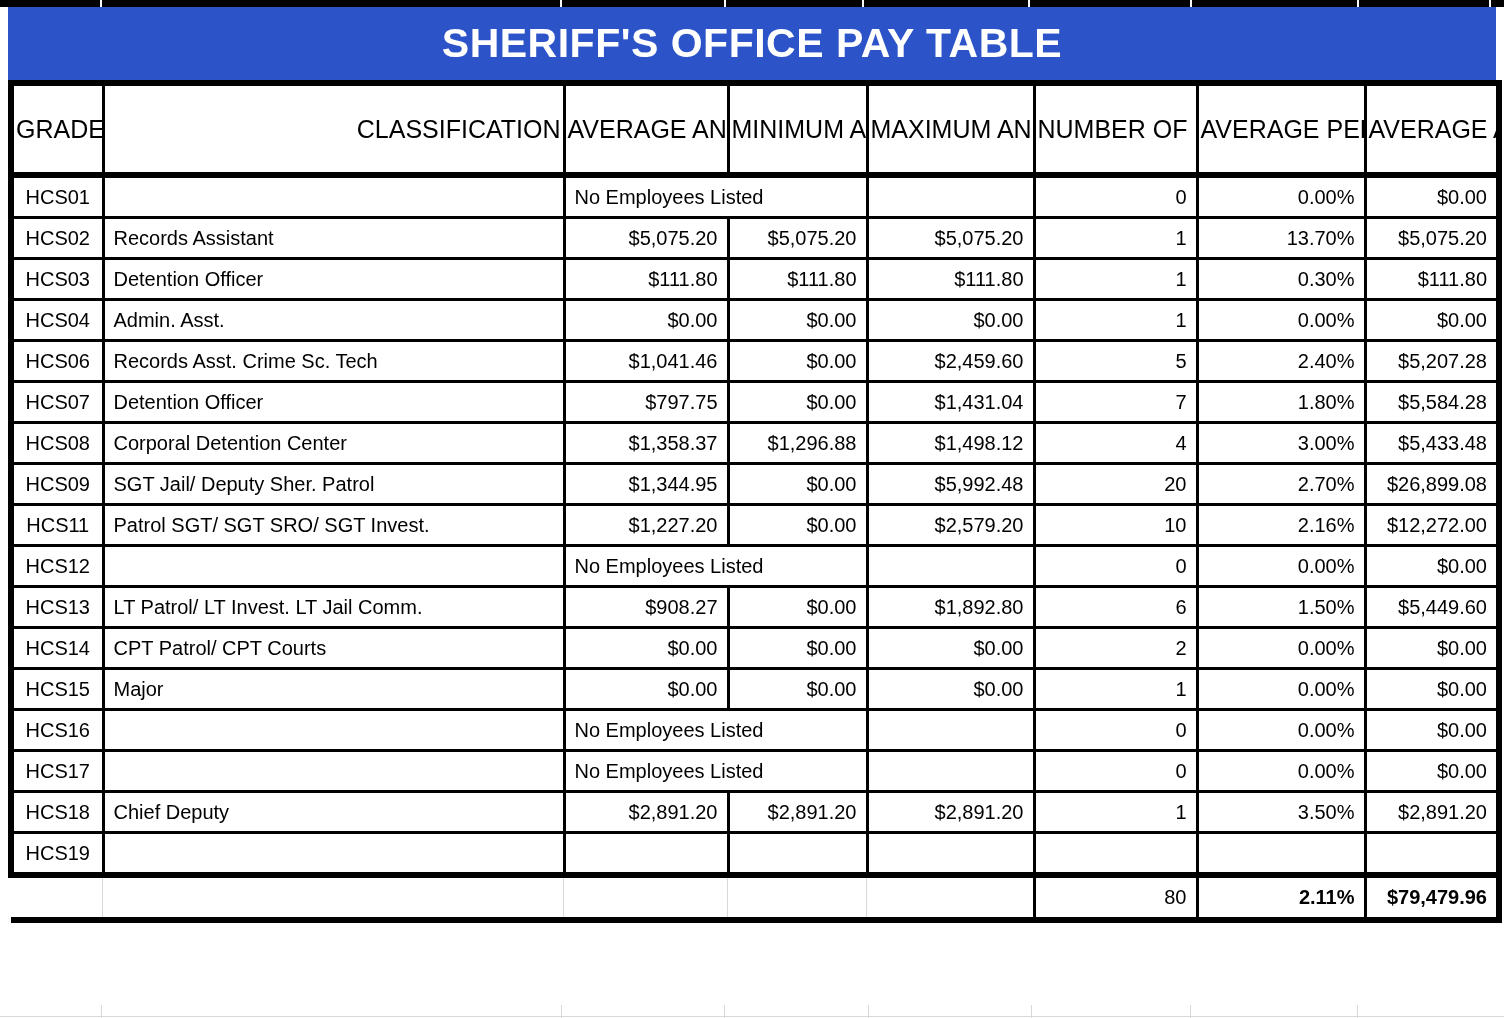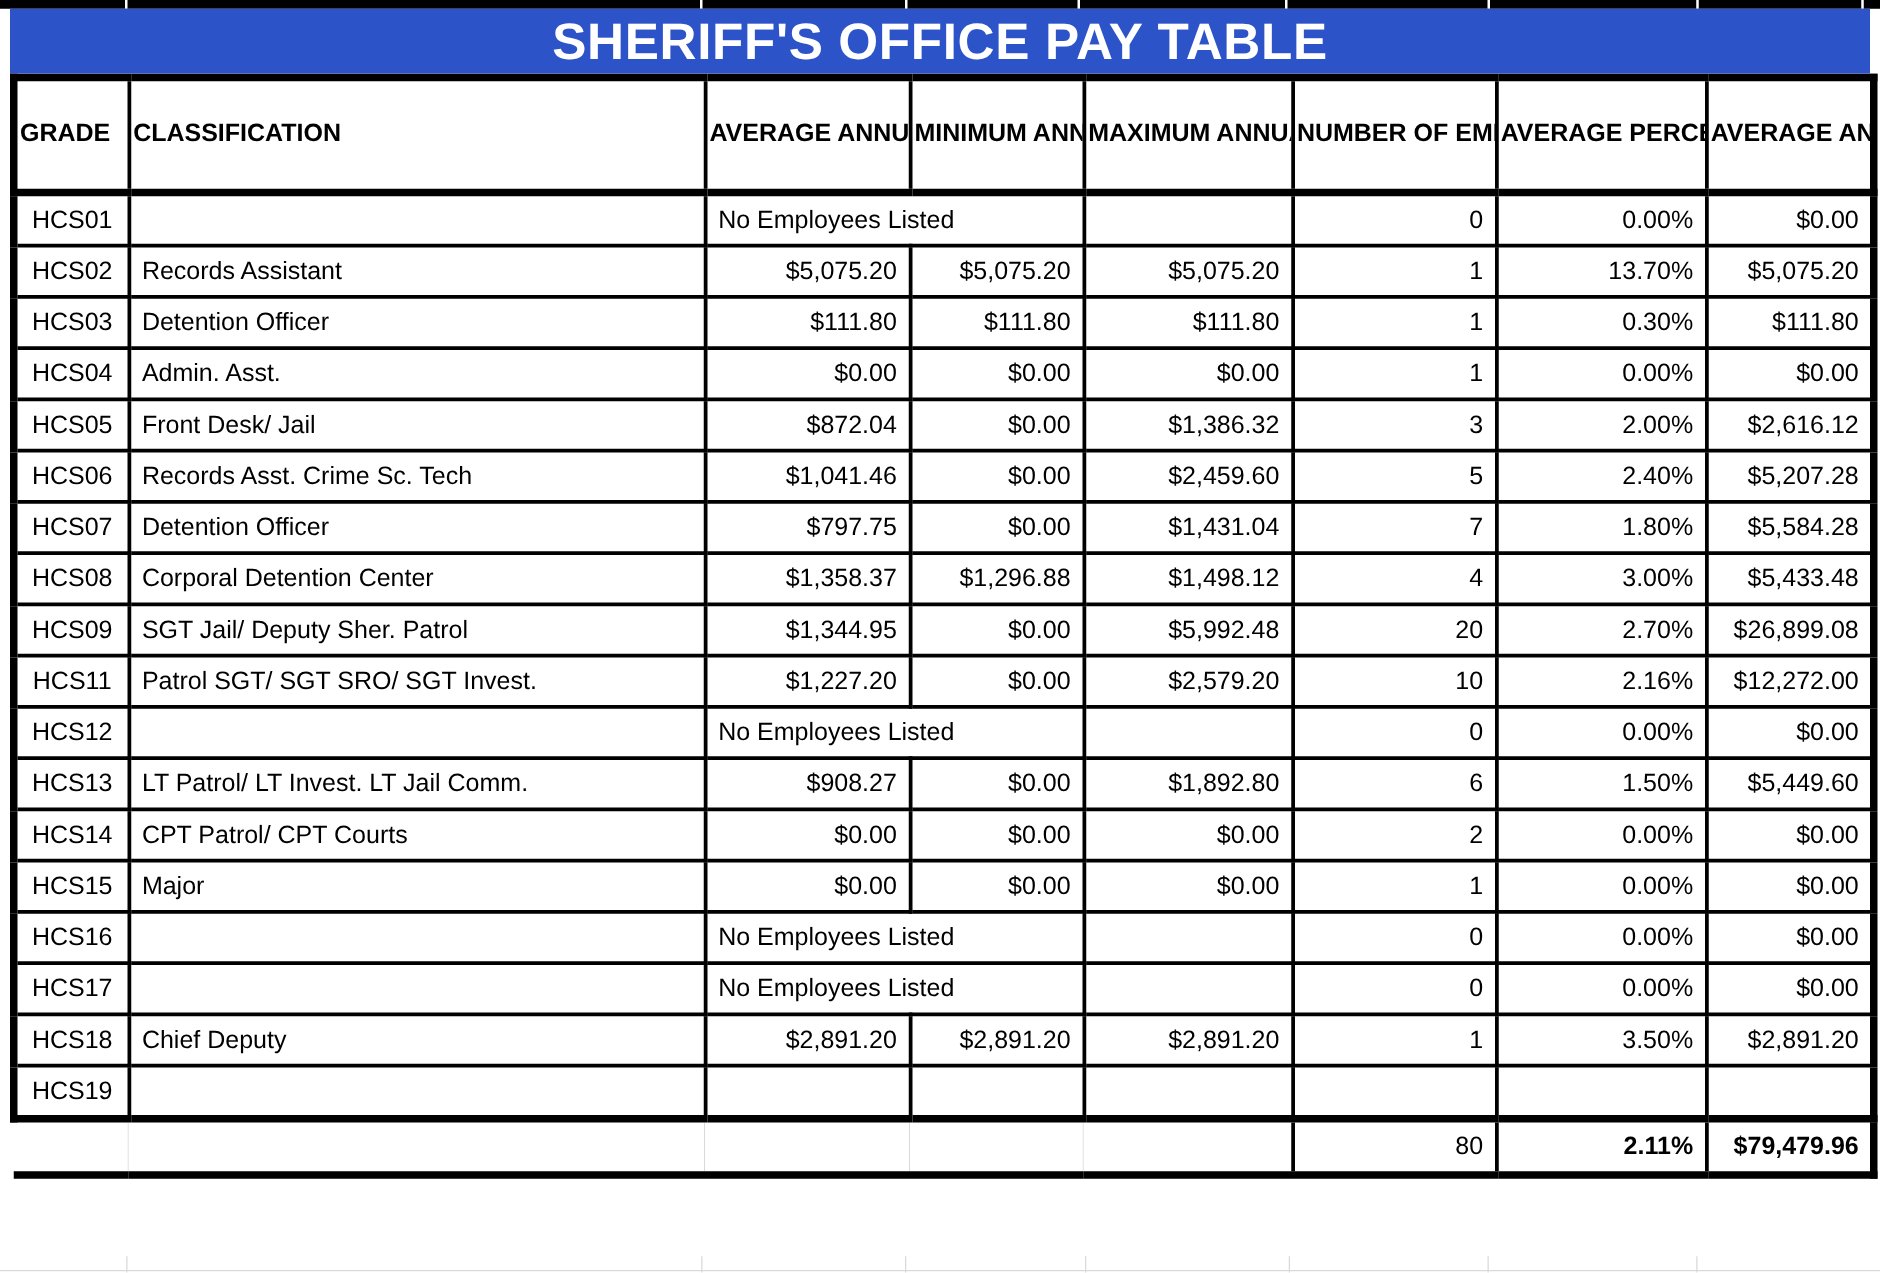"SHERIFF'S OFFICE PAY TABLE" .title-bar { height: 52px -> 73px }
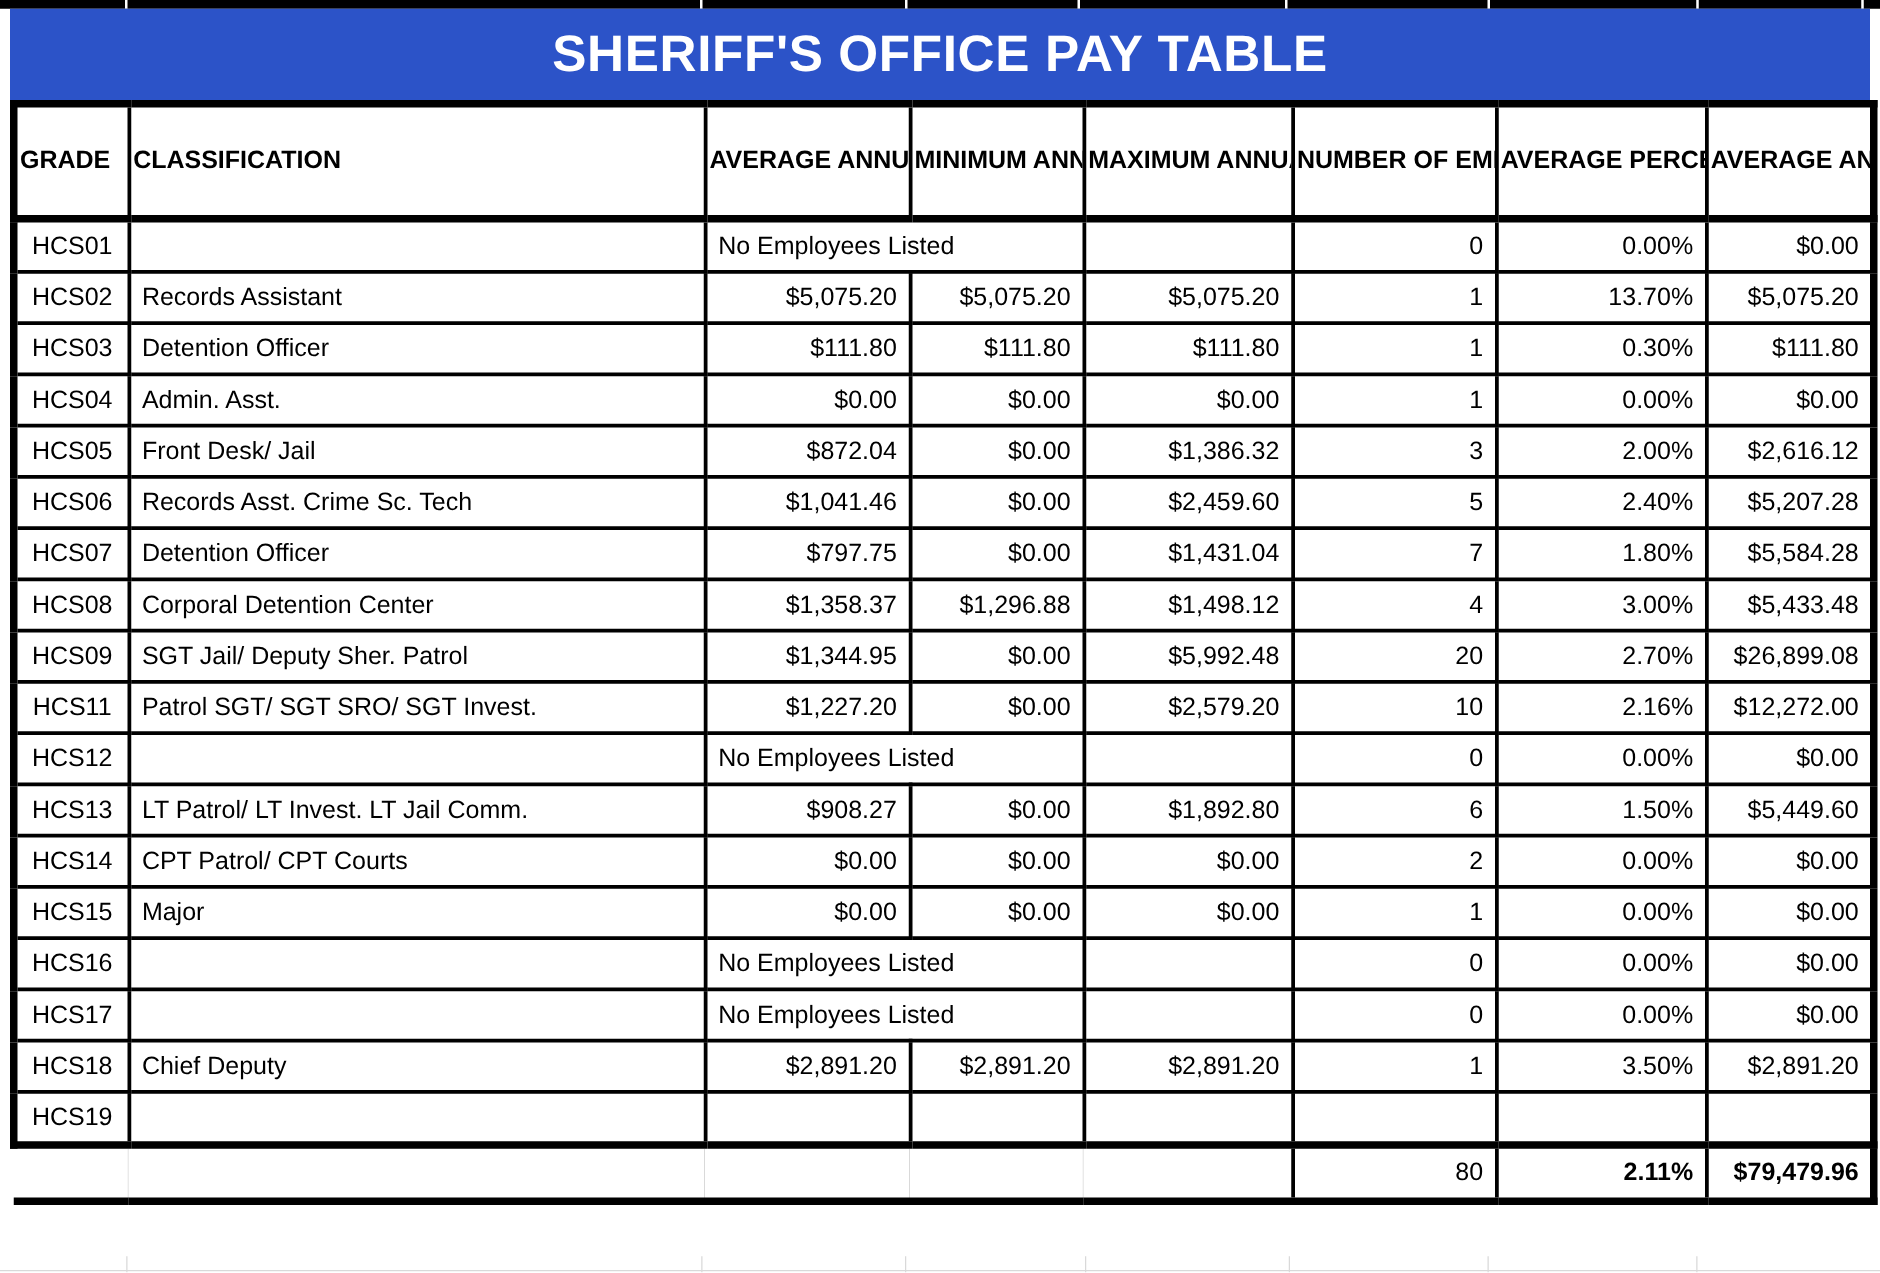"GRADE" .paytable thead th { font-size: 20px -> 25px; font-weight: bold -> normal; text-align: left -> right }
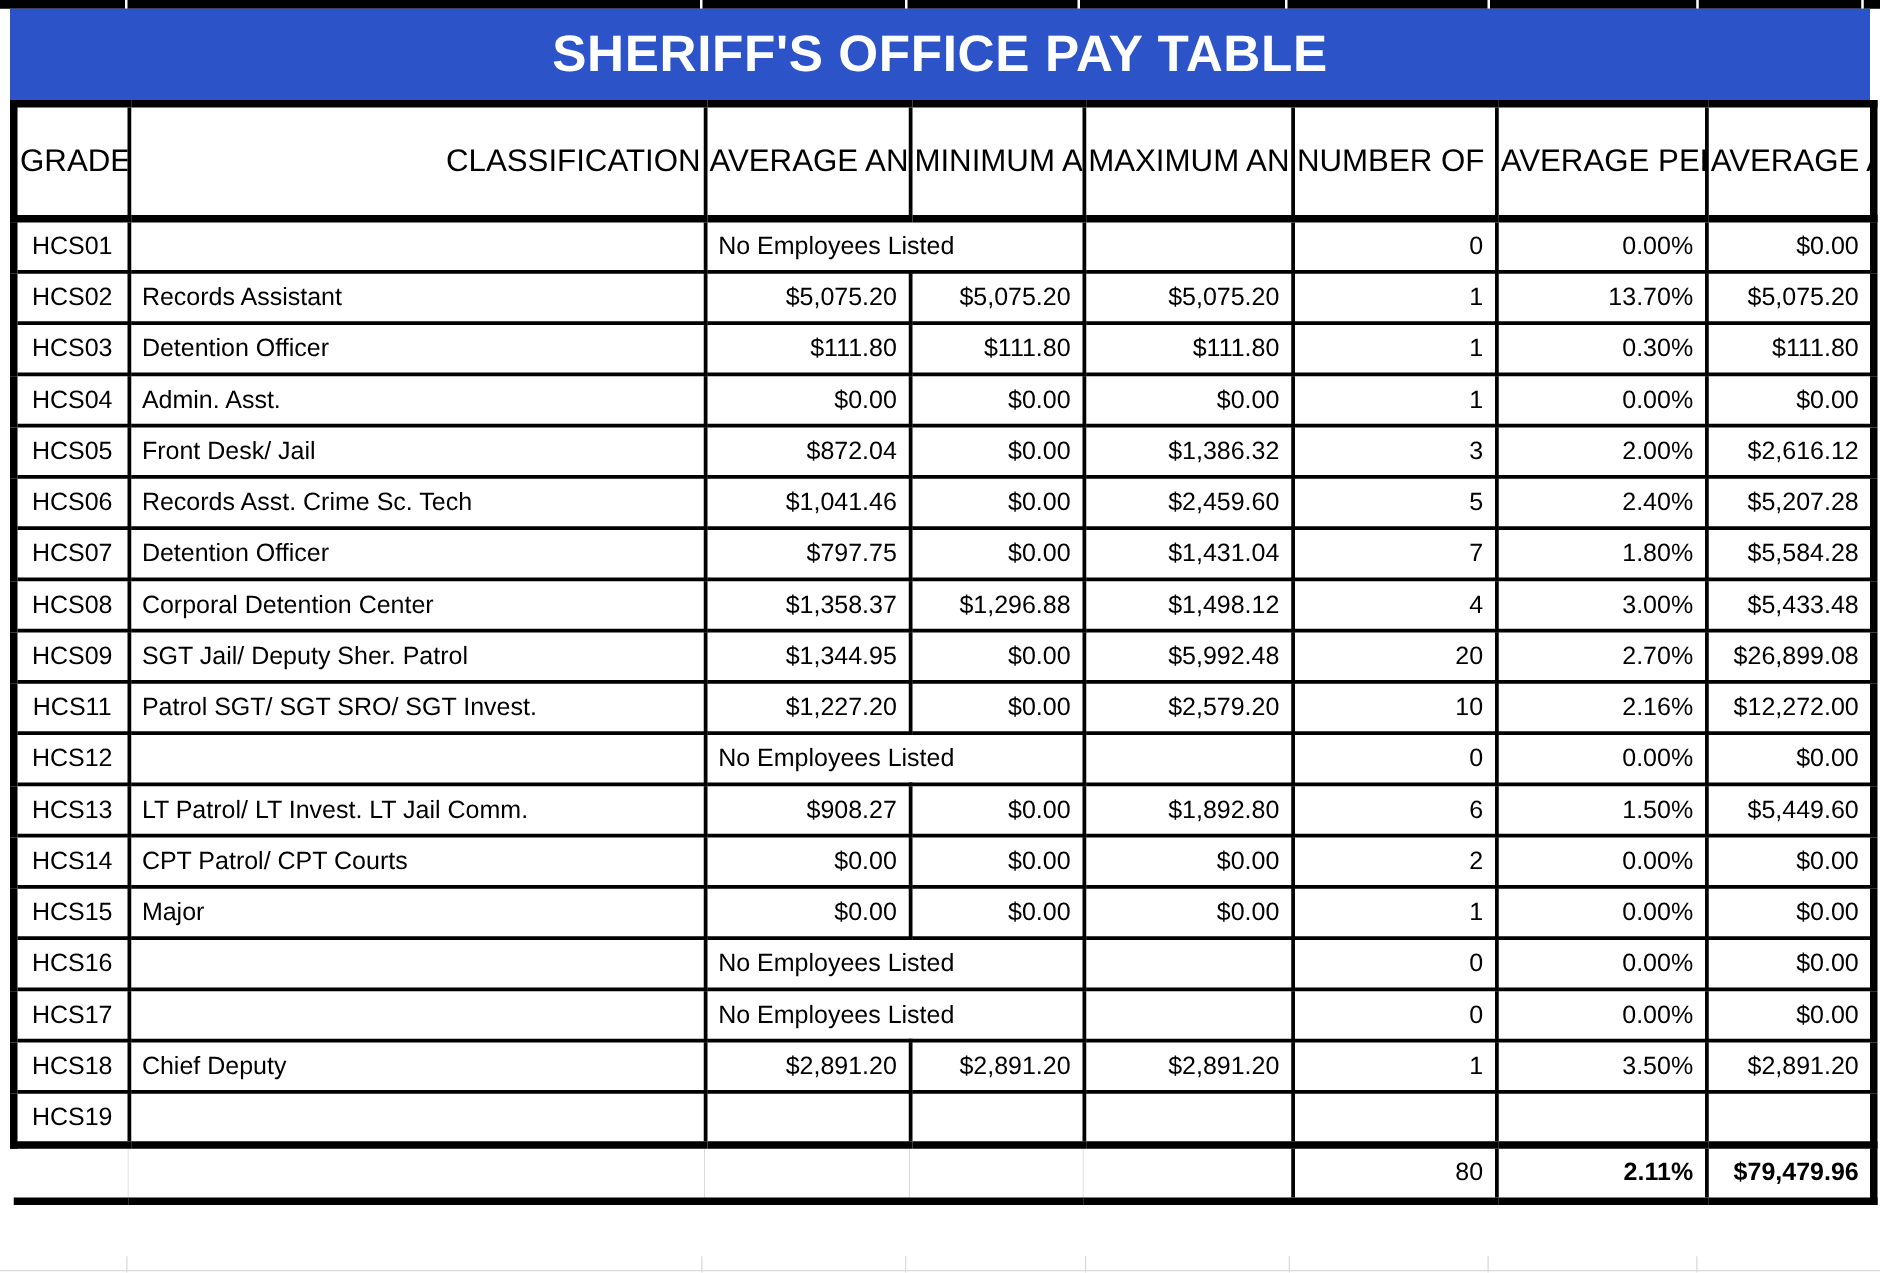"HCS05" tr { html: <tr> <td>HCS05</td> <td>Front Desk/ Jail</td> <td>$872.04</td> <td>$0.00</td> <td>$1,386.32</td> <td>3</td> <td>2.00%</td> <td>$2,616.12</td> </tr> -> none }
